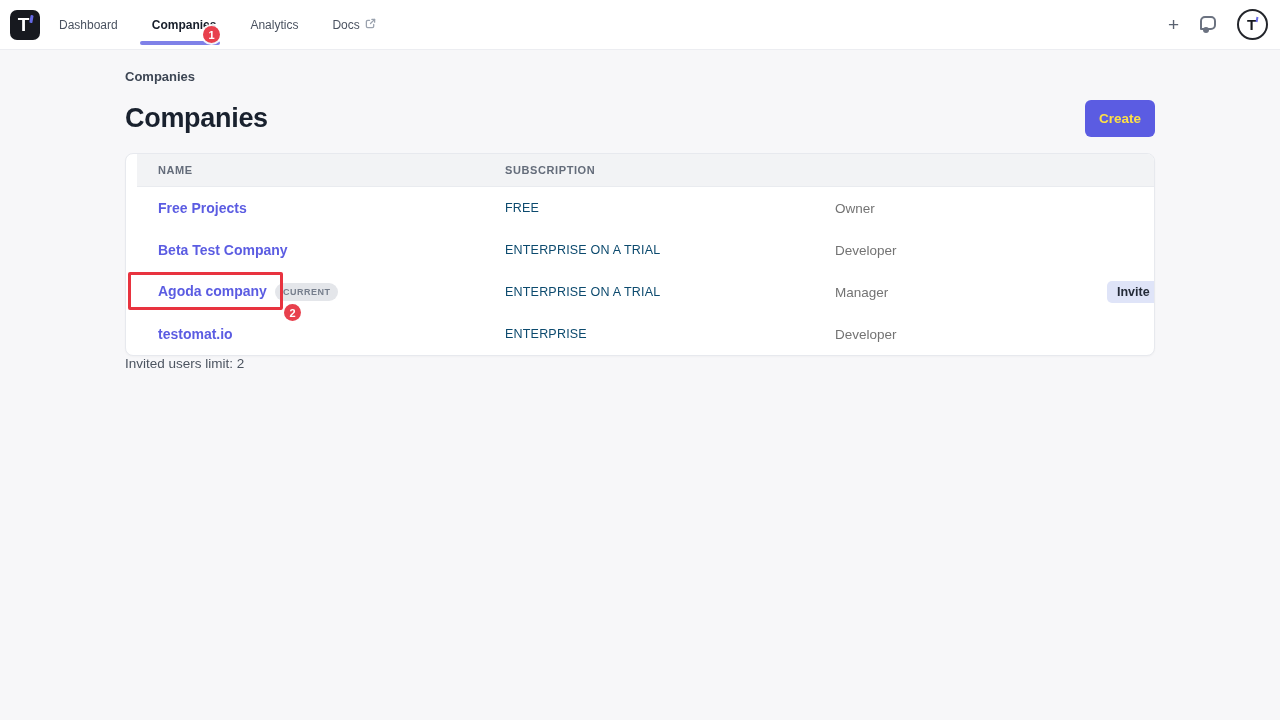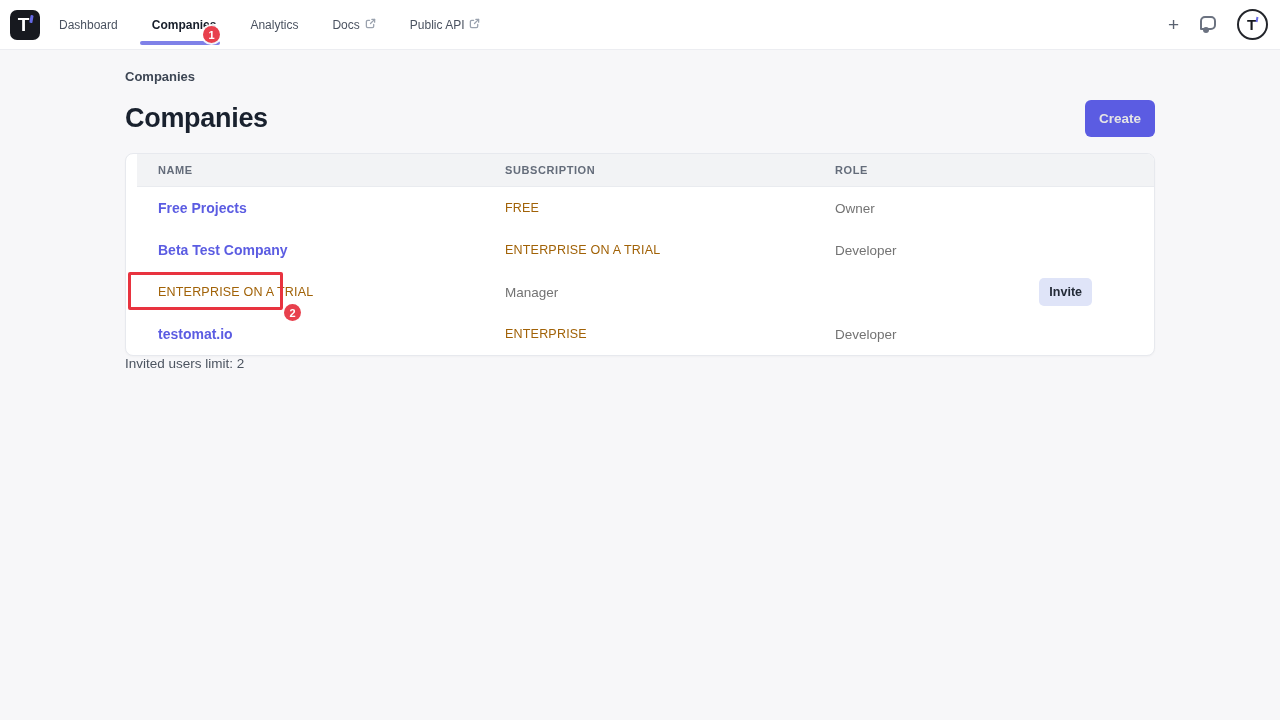"Public API" div.nav-item { html: <div> <span>Public API</span> <span> <svg> <path></path> <path></path> <path></path> </svg> </span> </div> -> none }
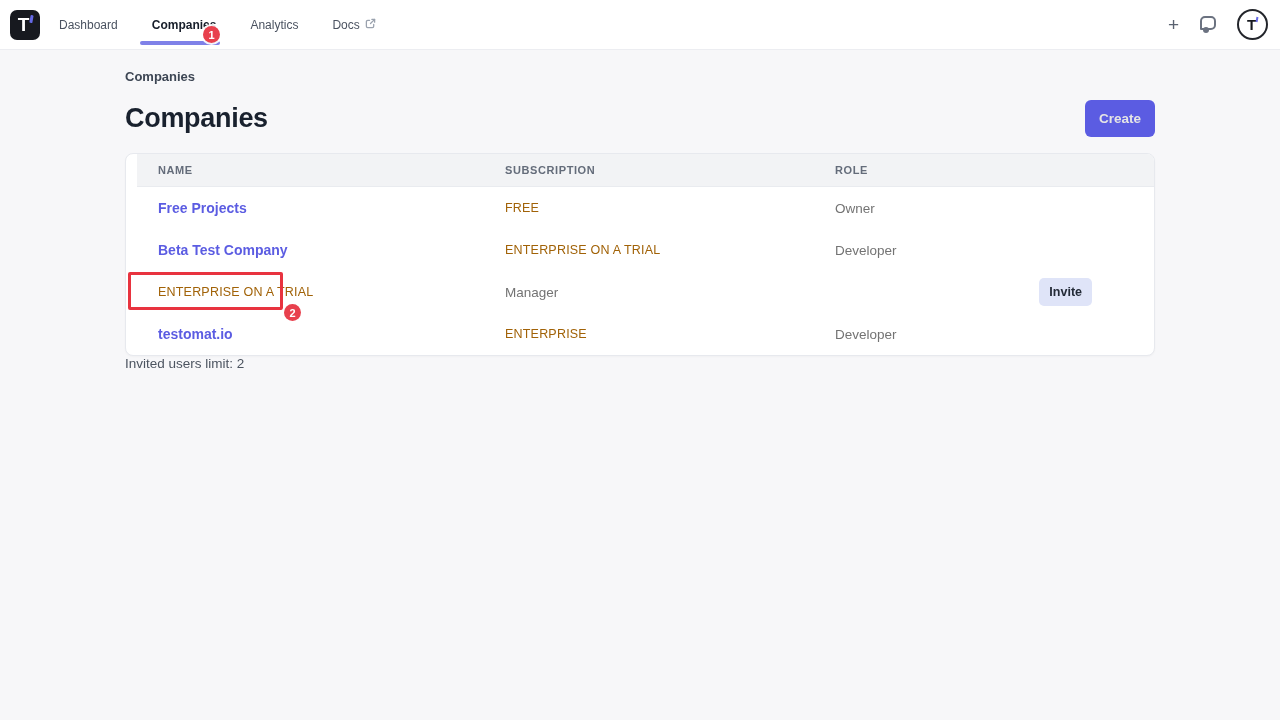"Create" .create-btn { color: #e5e5e5 -> #fde047 }
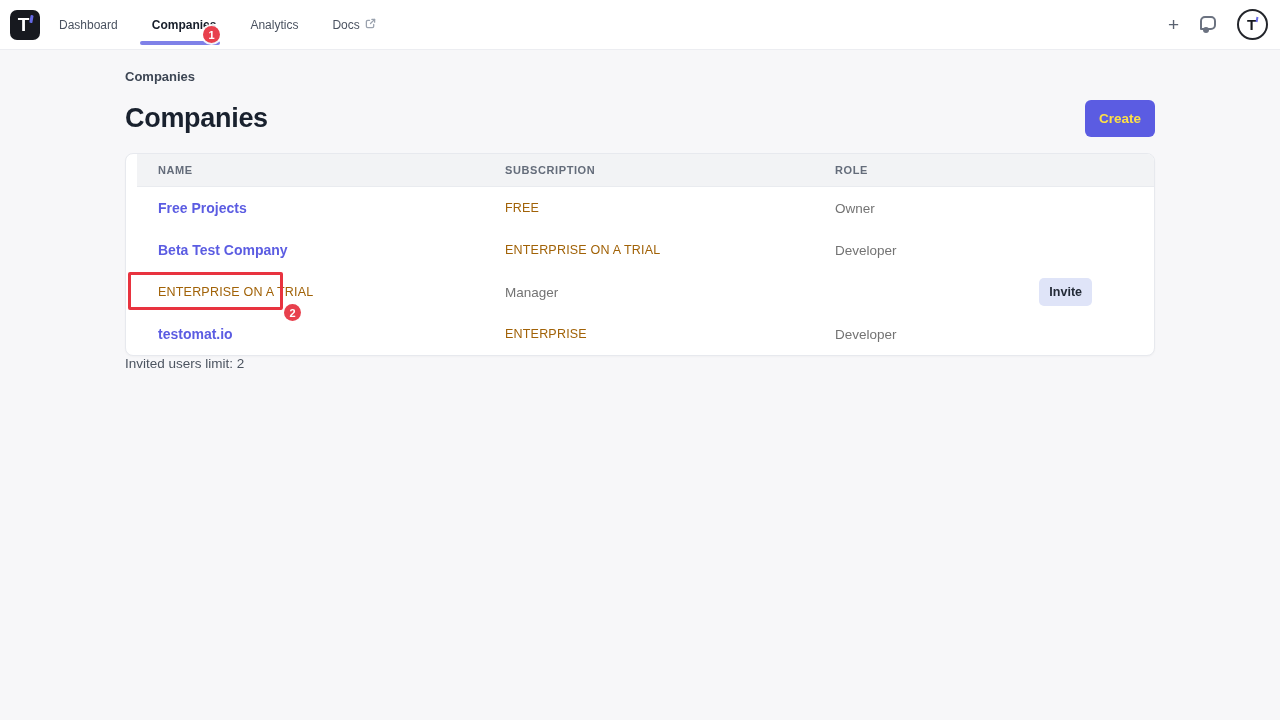"ROLE" div.th { html: <div>ROLE</div> -> none }
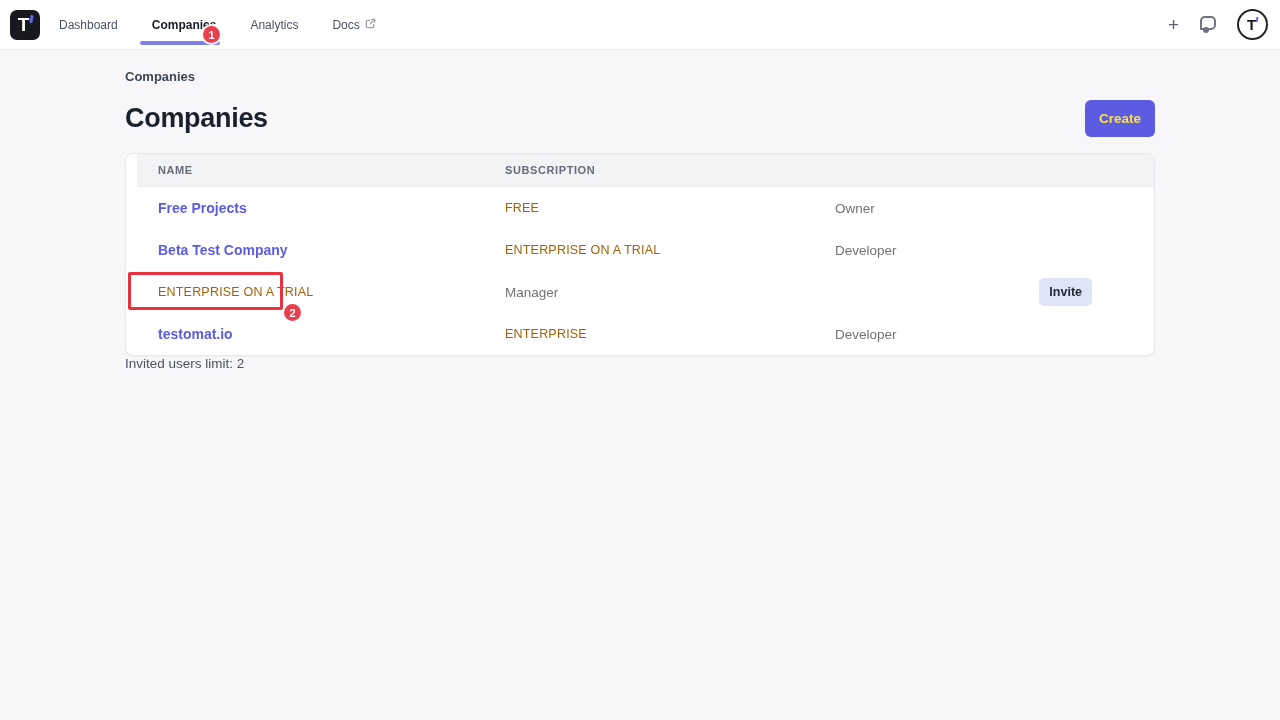"FREE" .cell-sub { color: #a16207 -> #0c4a6e }
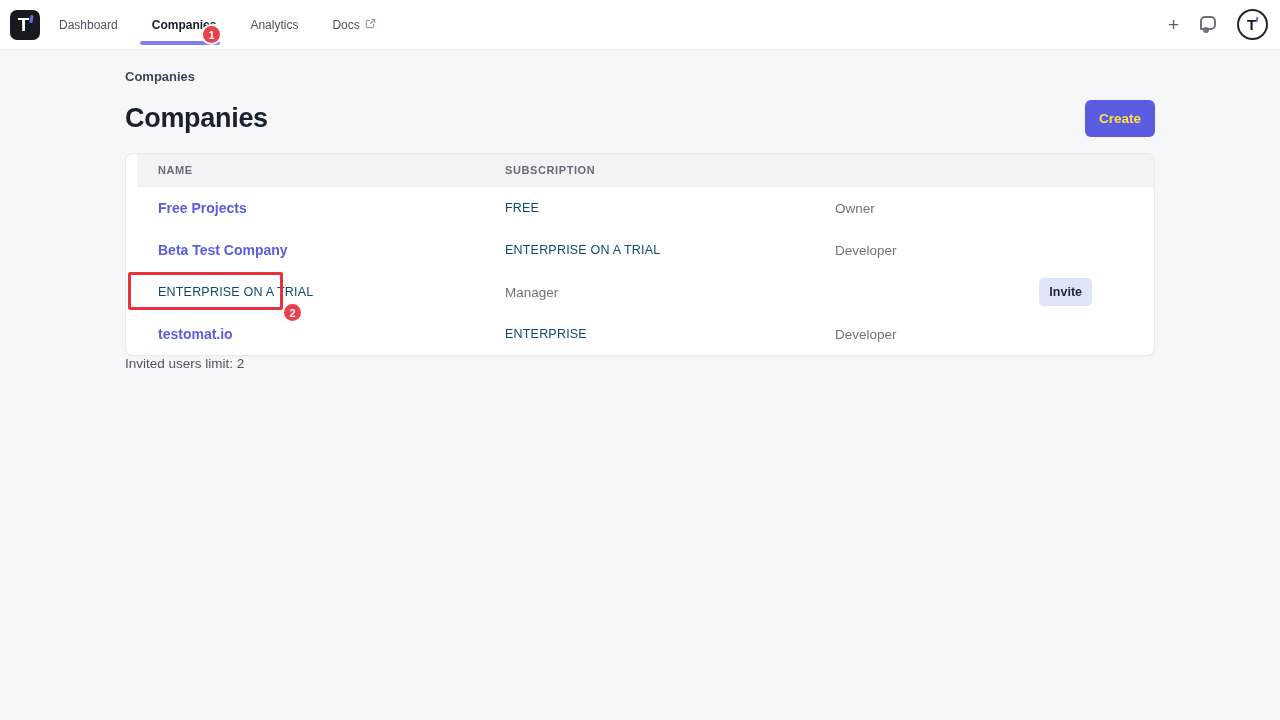"Agoda company" div.cell-name { html: none -> <div> <a>Agoda company</a> <span>CURRENT</span> </div> }
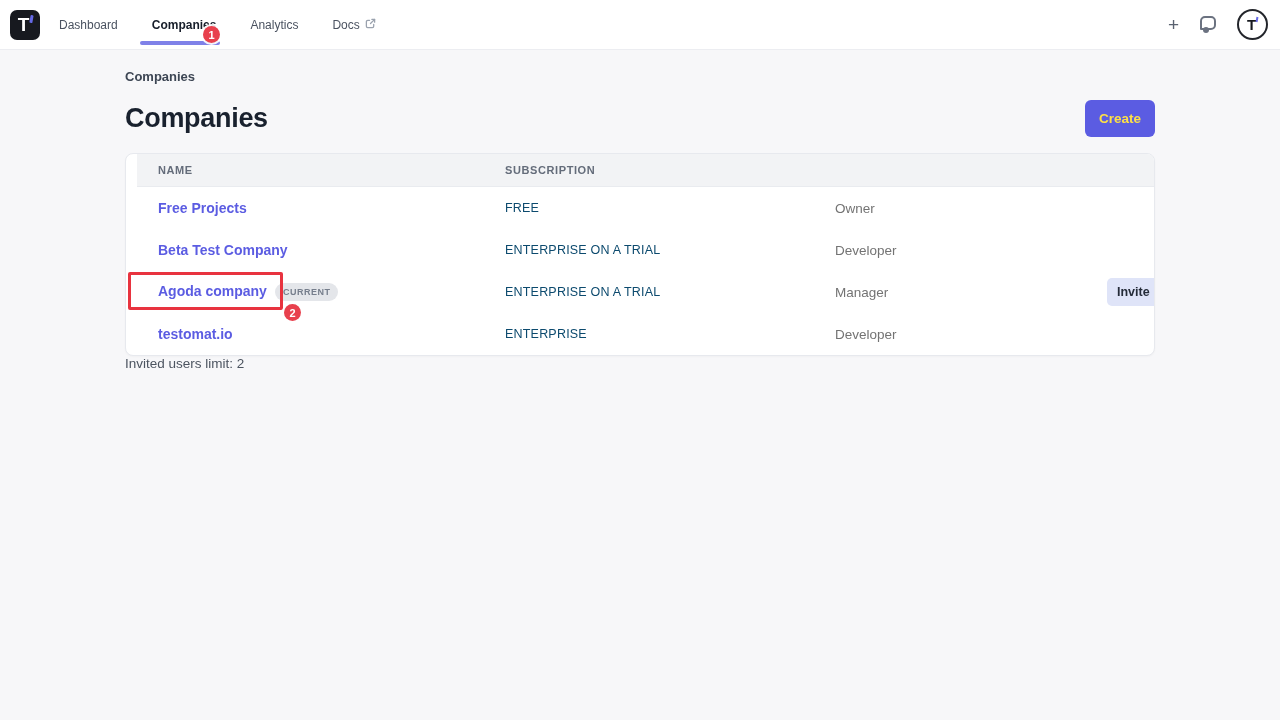"Invite" .invite-btn { height: 28px -> 22px }
